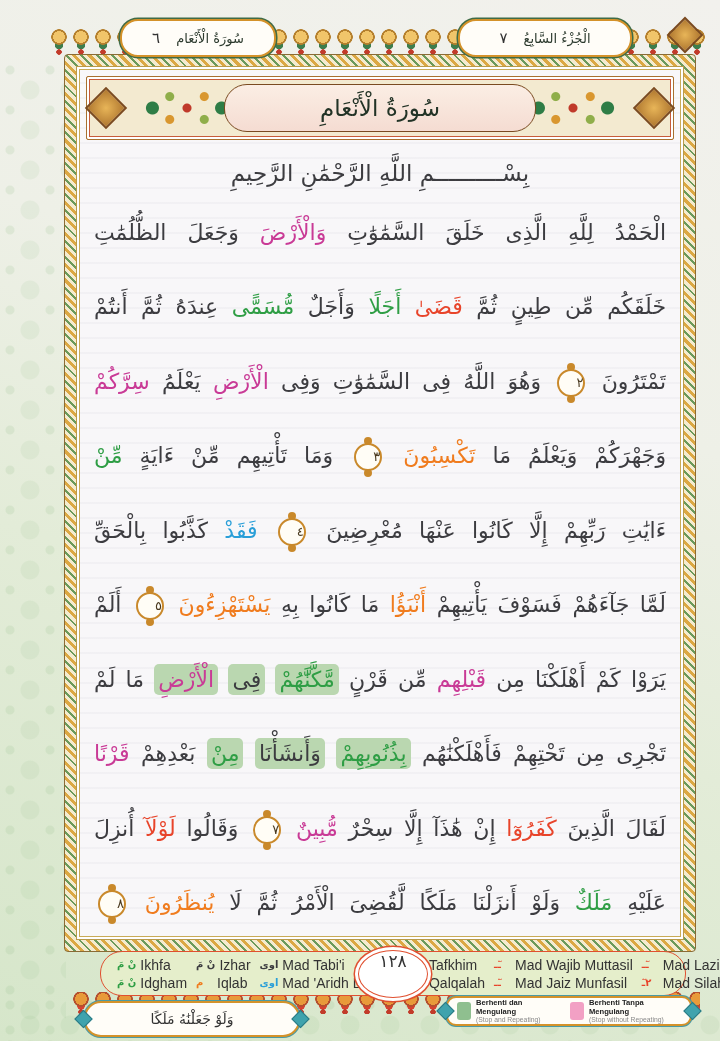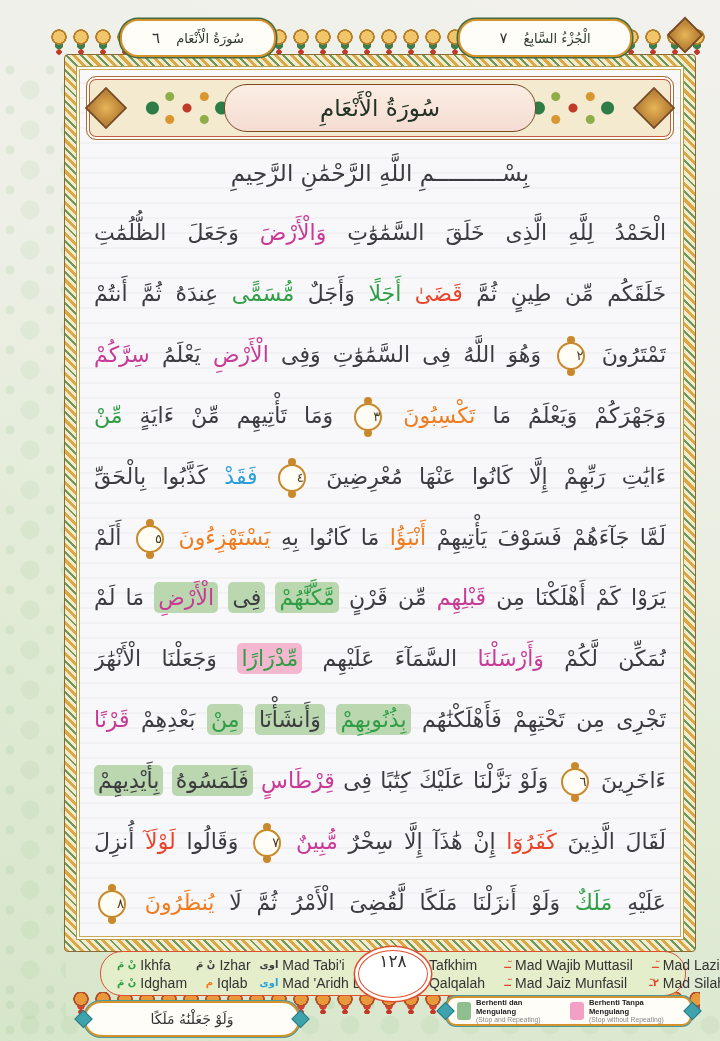"سُورَةُ الْأَنْعَامِ" .banner { border-radius: 10px -> 2px }
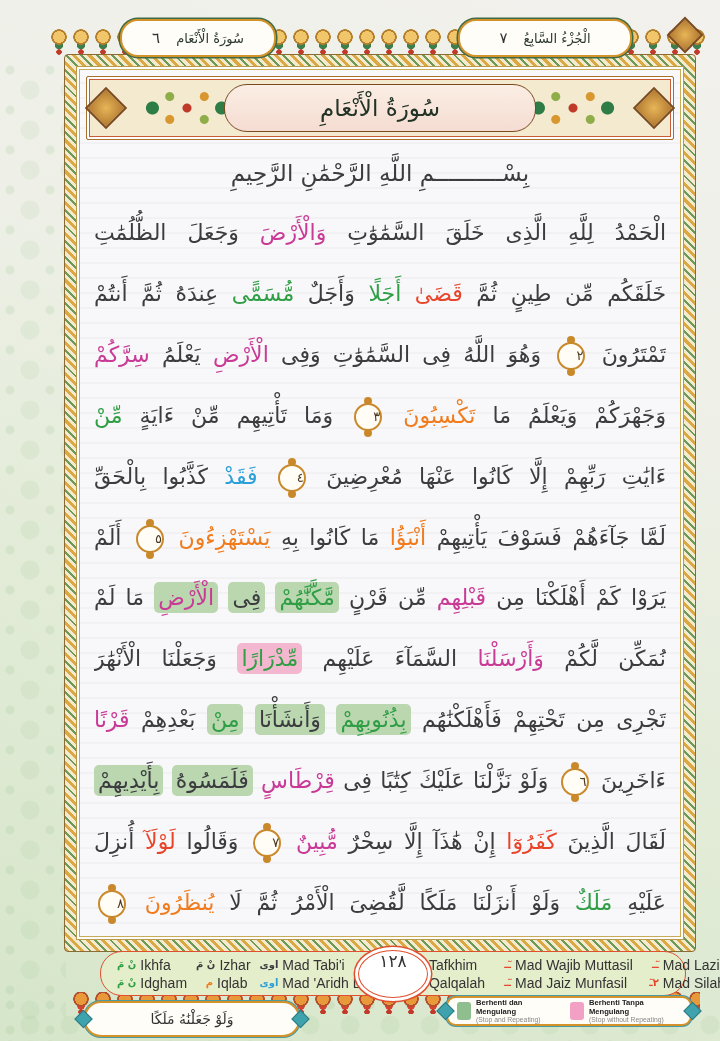"نُمَكِّن لَّكُمْ وَأَرْسَلْنَا" div.qline { html: <div><span>نُمَكِّن لَّكُمْ</span> <span>وَأَرْسَلْنَا</span> <span>السَّمَآءَ عَلَيْهِم</span> <span>مِّدْرَارًا</span> <span>وَجَعَلْنَا الْأَنْهَٰرَ</span> </div> -> none }
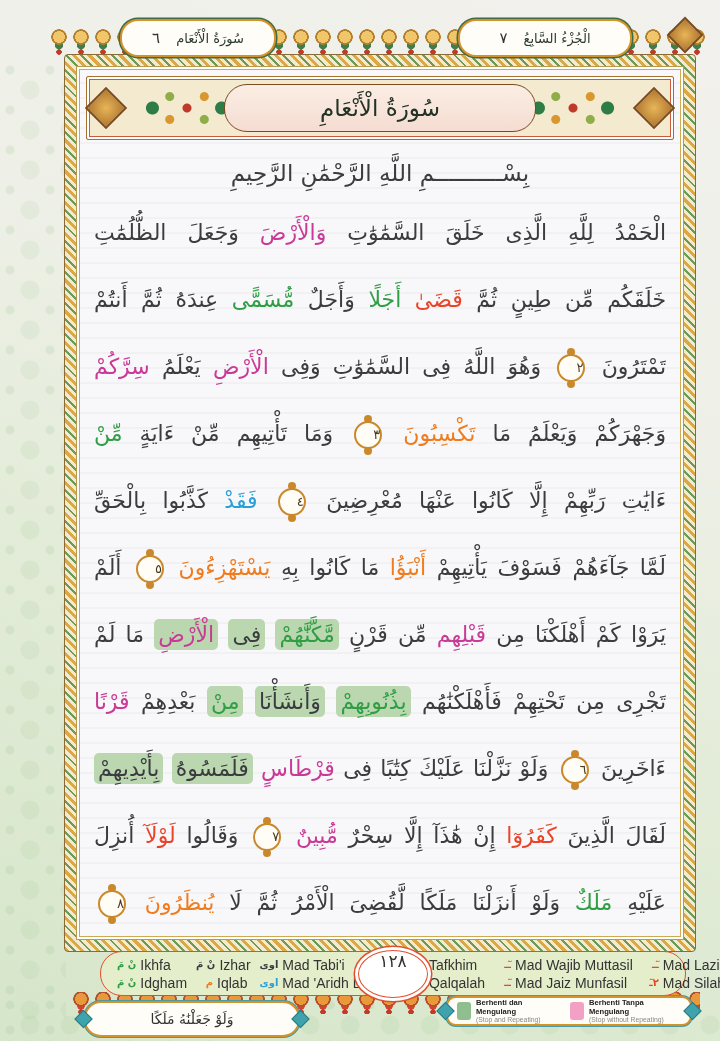"ءَاخَرِينَ ٦ وَلَوْ نَزَّلْنَا عَلَيْكَ" div.qline { html: <div><span>ءَاخَرِينَ</span> <span>٦</span> <span>وَلَوْ نَزَّلْنَا عَلَيْكَ كِتَٰبًا فِى</span> <span>قِرْطَاسٍ</span> <span>فَلَمَسُوهُ</span> <span>بِأَيْدِيهِمْ</span> </div> -> none }
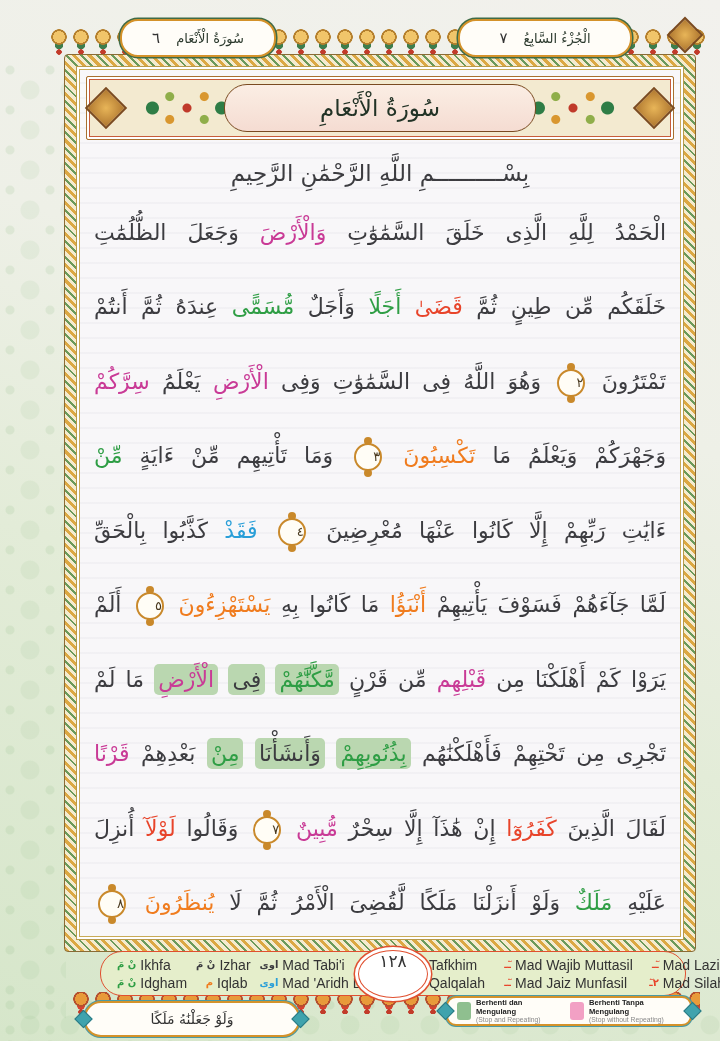"نْ مَ" .legend-sym { text-align: right -> left }
